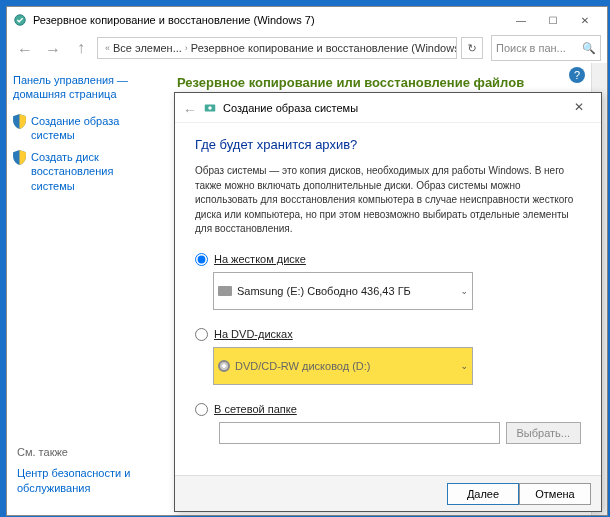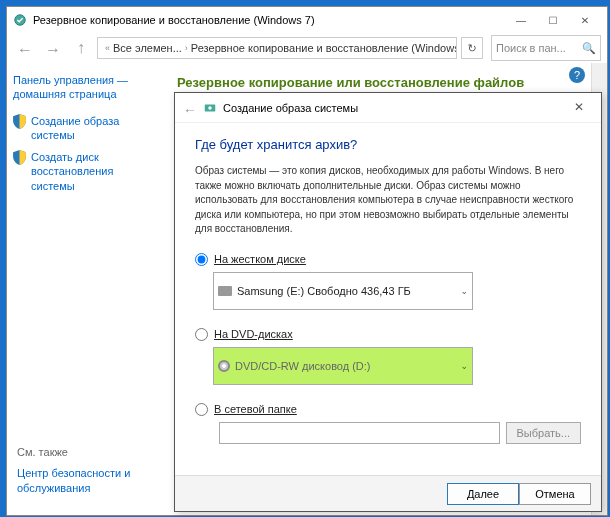"DVD/CD-RW дисковод (D:)" .combo.disabled { background: #bef264 -> #fde047 }
